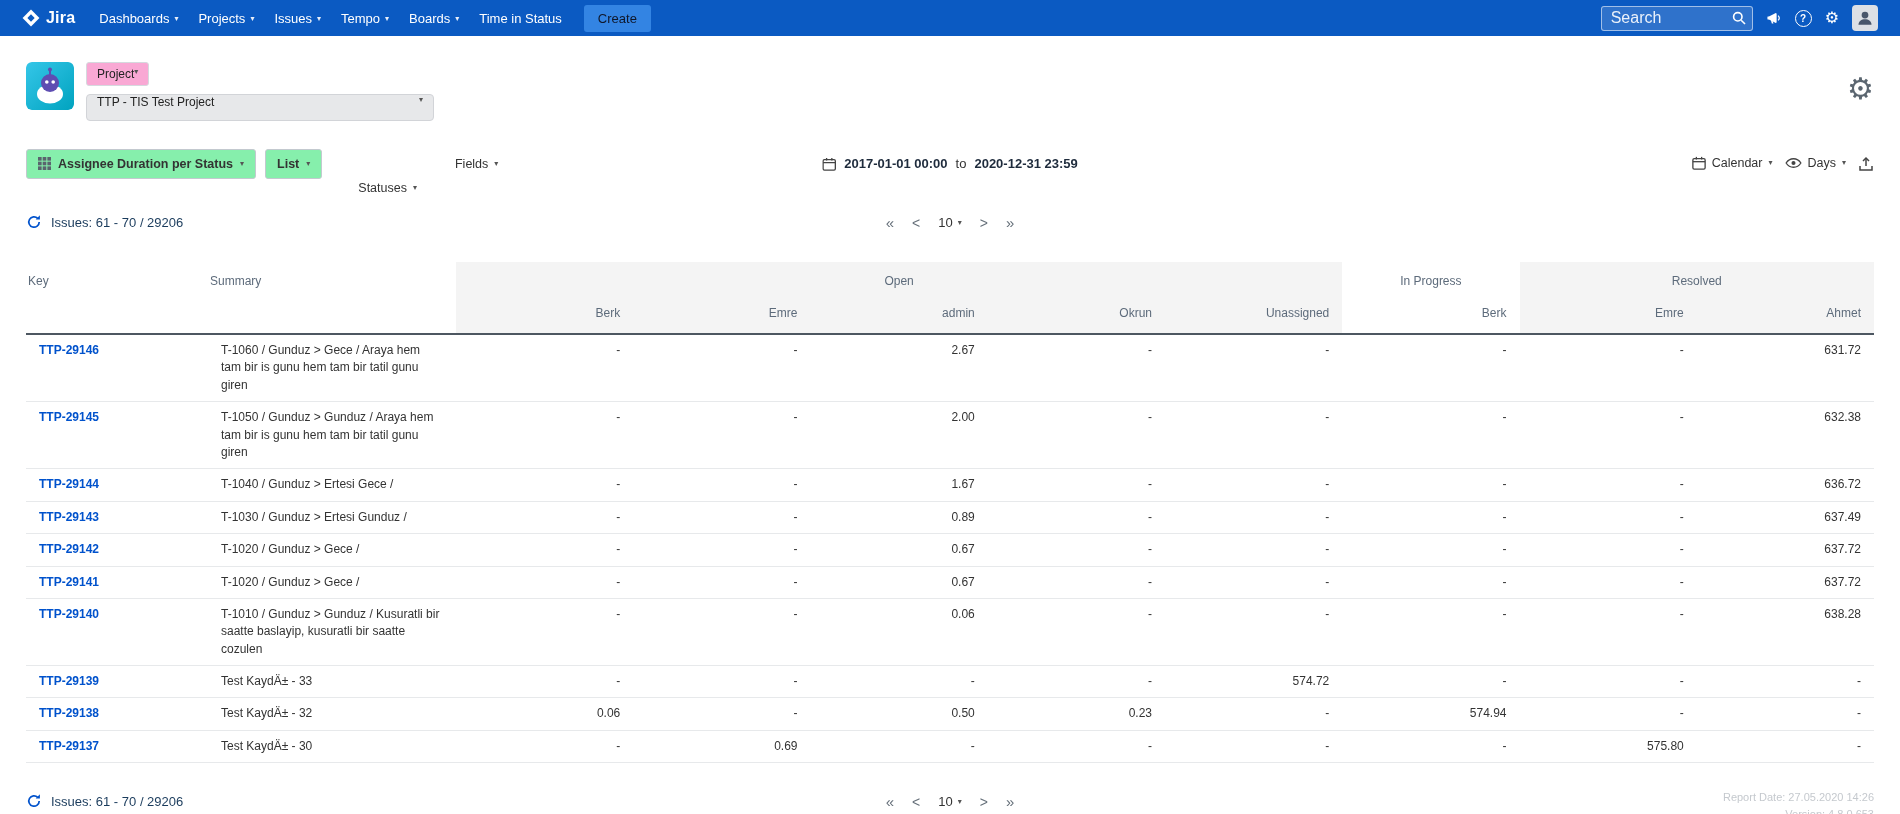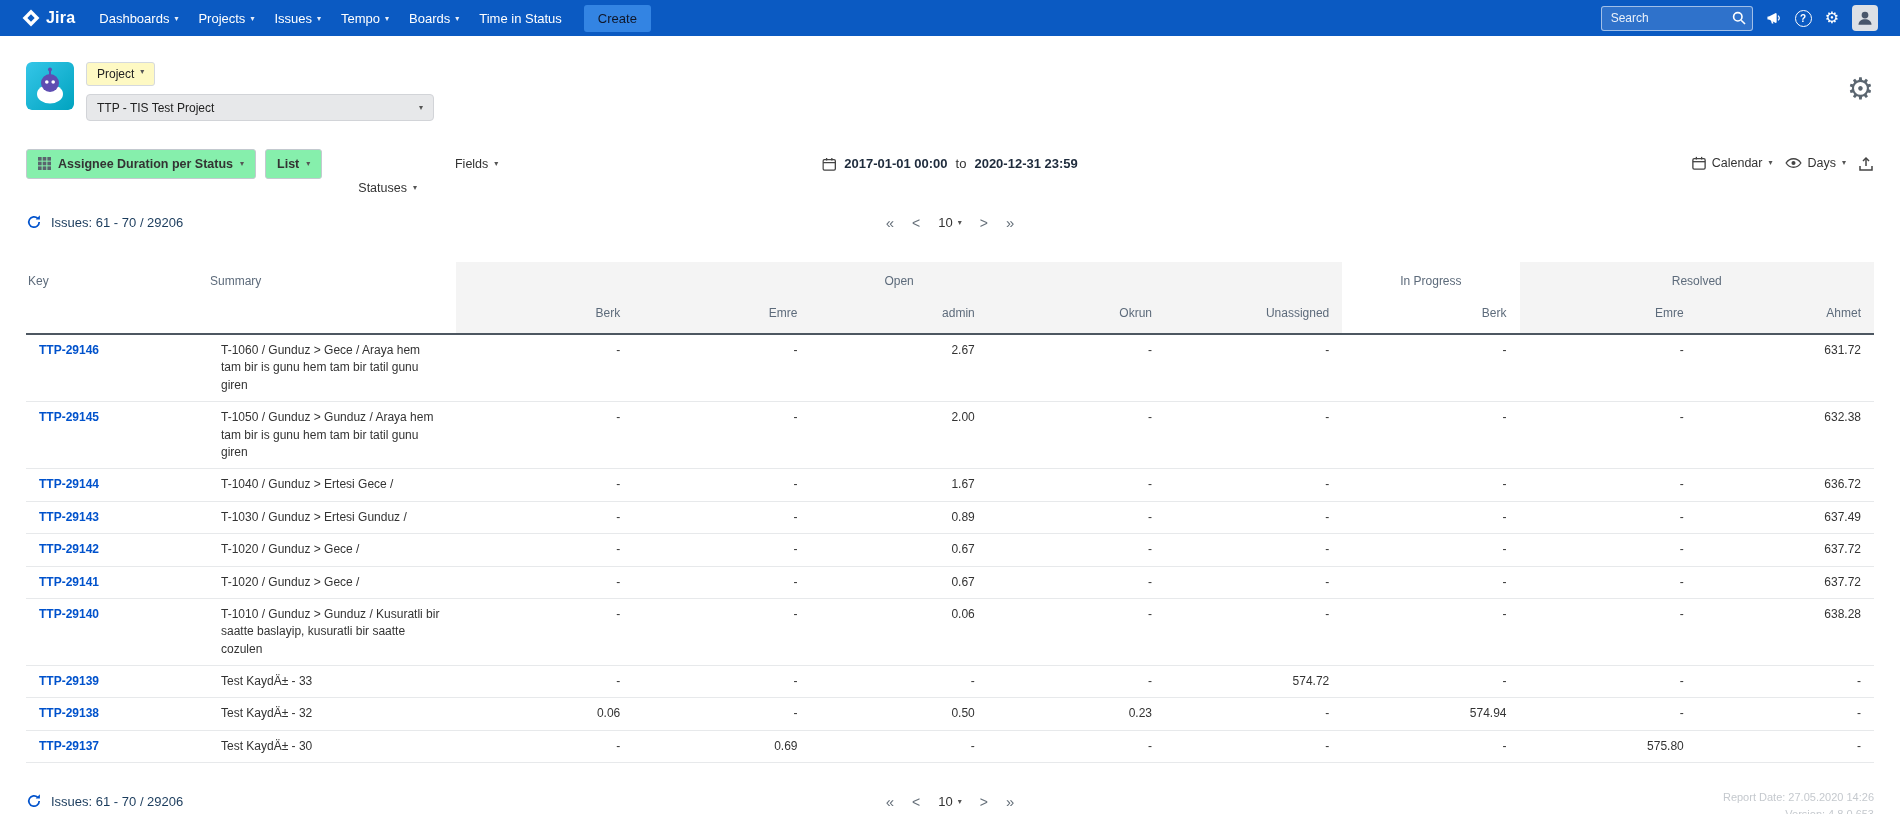"Search" .search-input { font-size: 12px -> 16px }
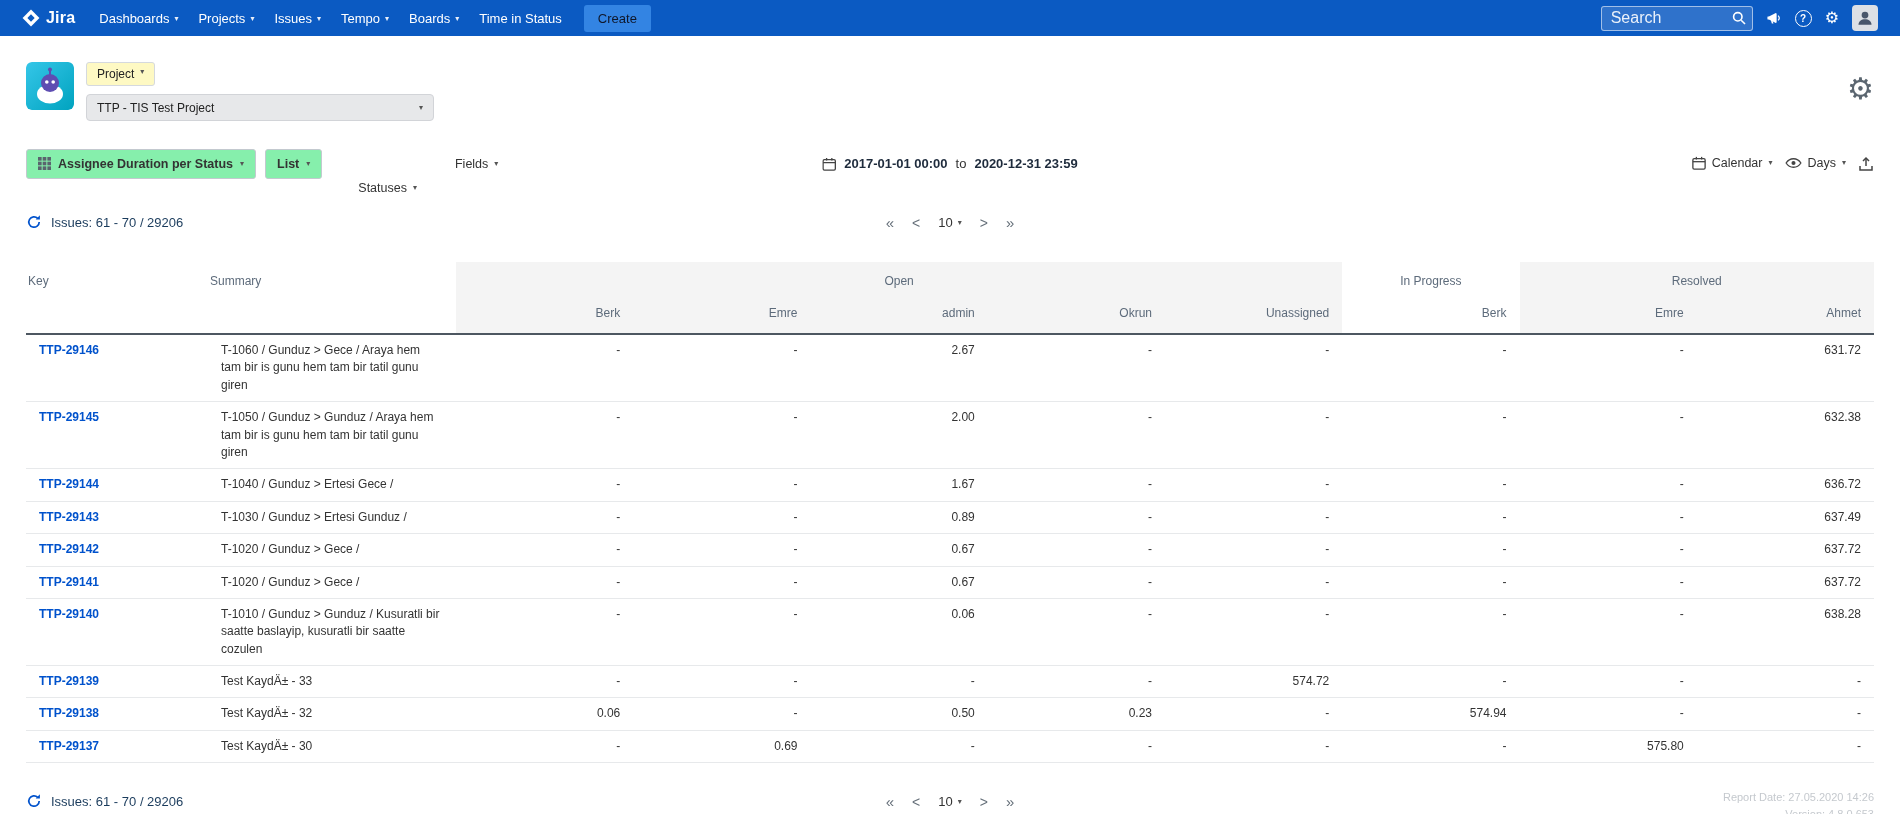"Project" .scope-btn { background: #fef9c3 -> #f9a8d4; gap: 6px -> 0 }
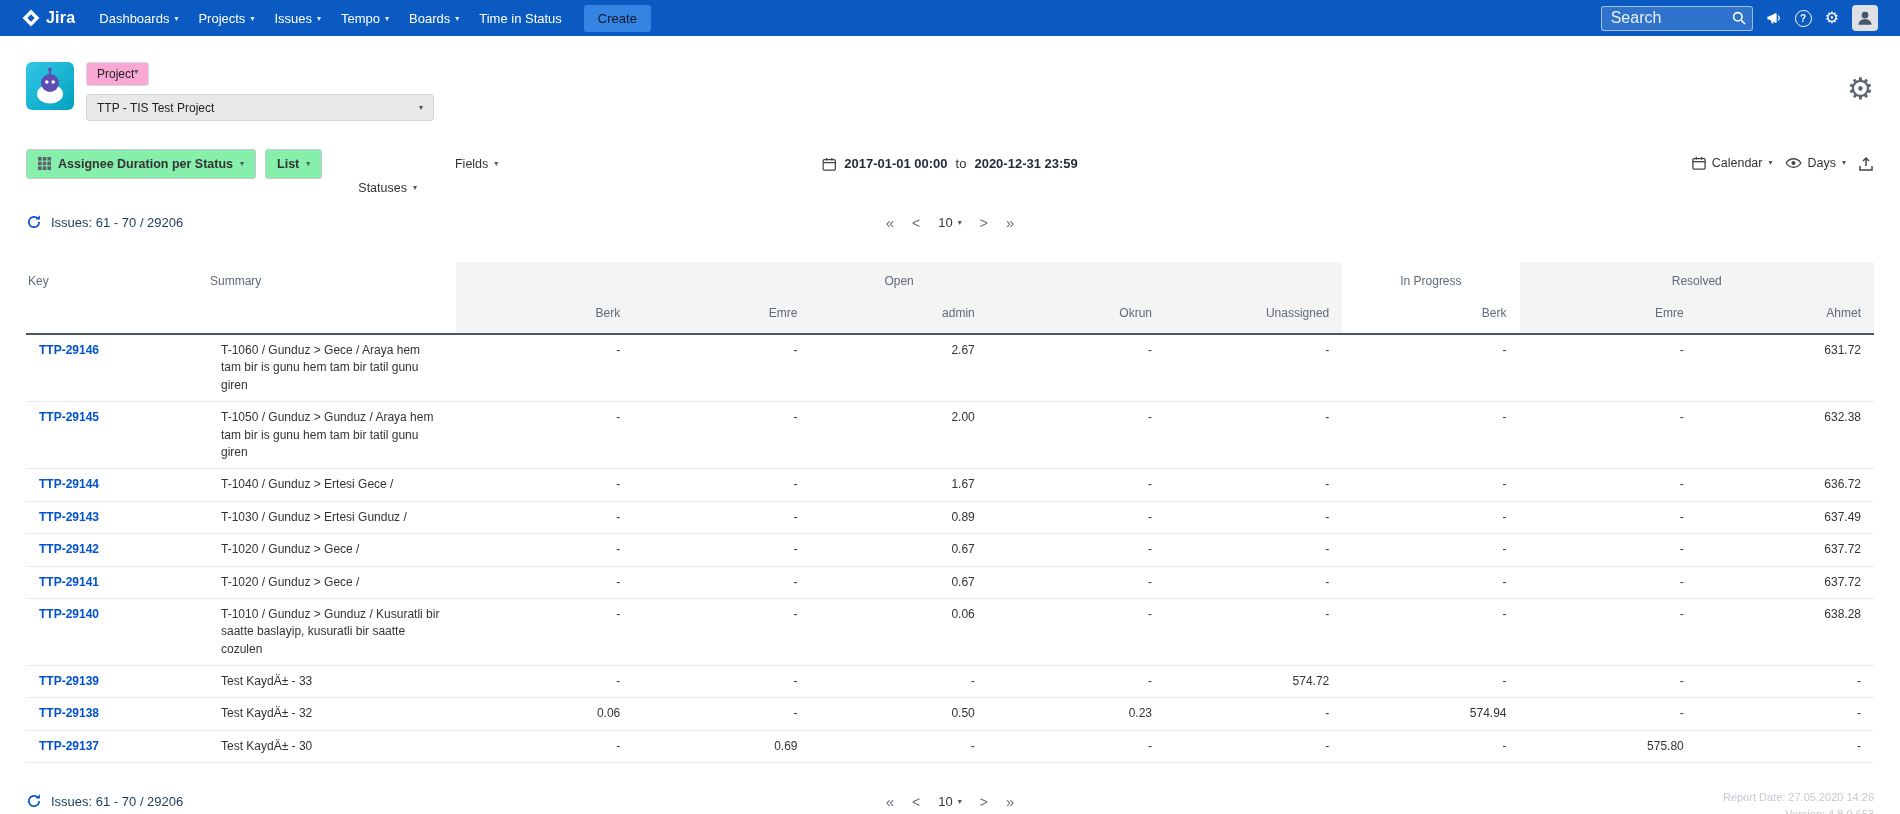"TTP - TIS Test Project" .select-control { align-items: center -> flex-start }
